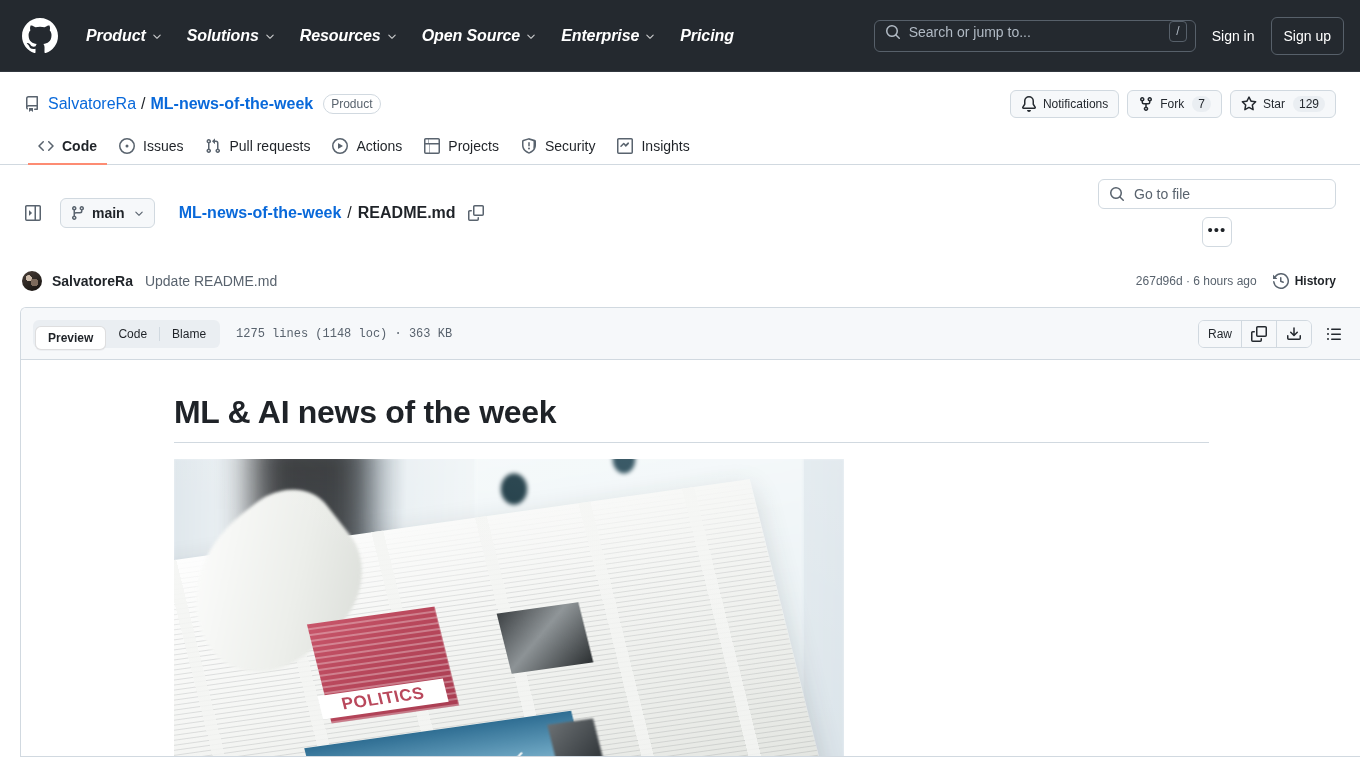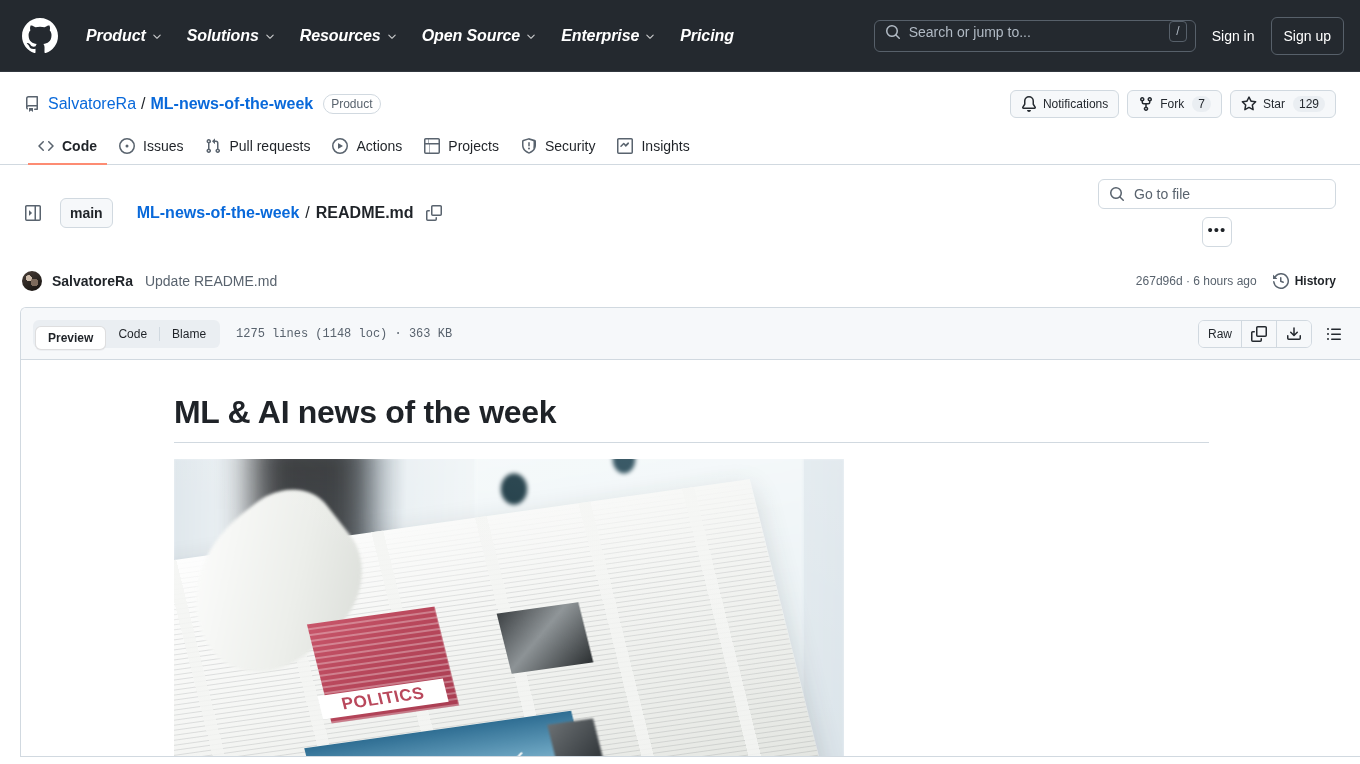"main" .branch-btn { flex-direction: column -> none }
